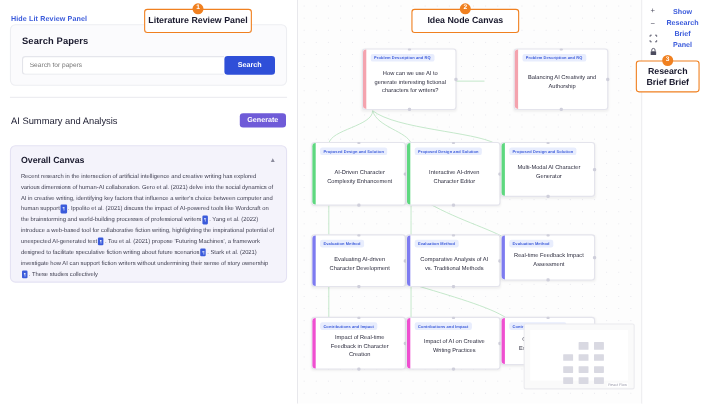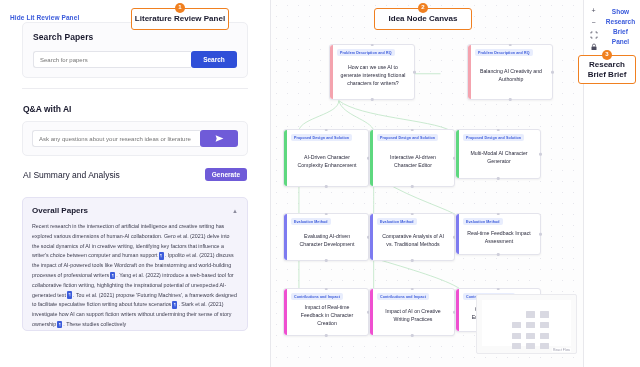"Search Papers" .lit-body { padding: 0 22px -> 0 9px }
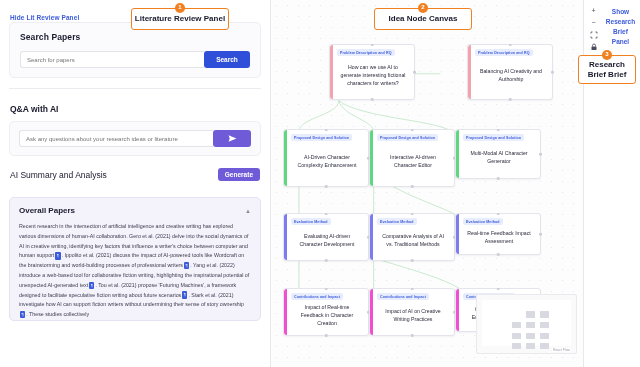"Q&A with AI" div.qa-section { html: <div> <div>Q&amp;A with AI</div> <div> <div> <input> <button> <svg> <path></path> </svg> </button> </div> </div> </div> -> none }
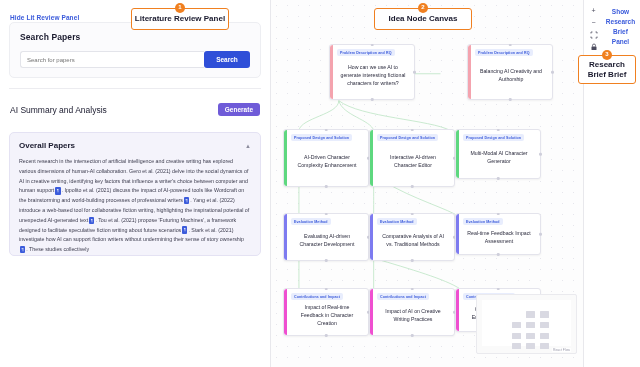"Overall Papers" div.summary-title { text: Papers -> Canvas }
